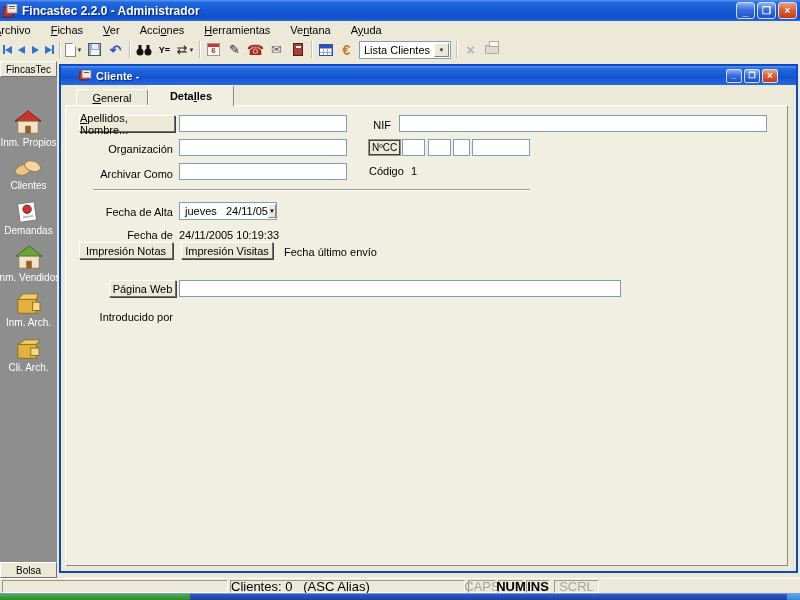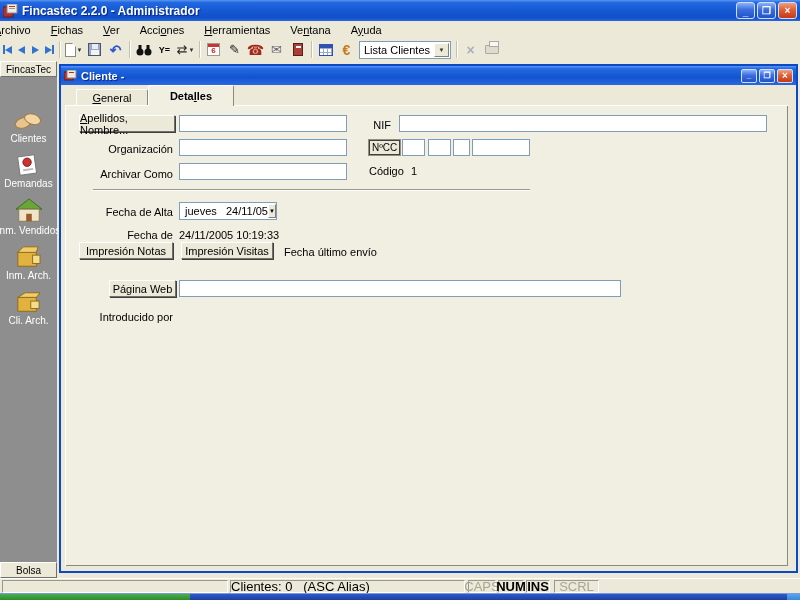"Cliente -" #cw-titlebar { padding: 0 3px -> 0 18px }
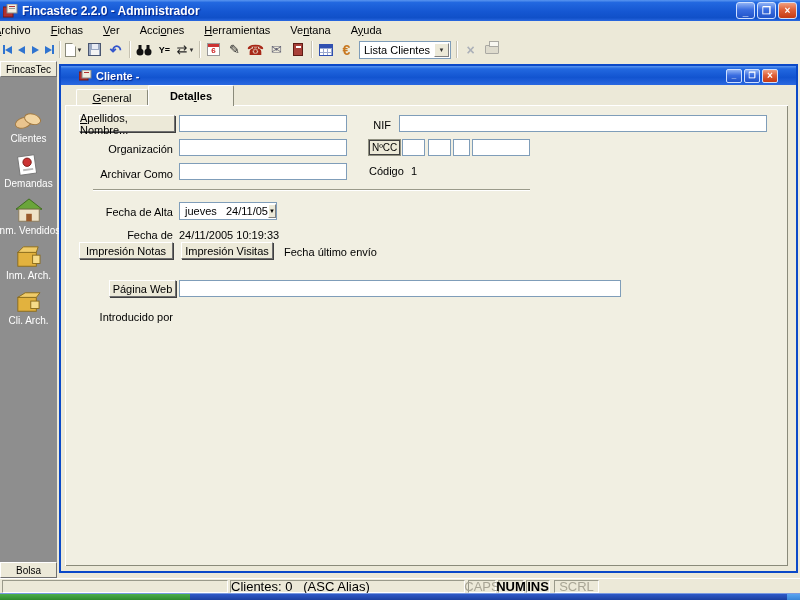"Inm. Propios" div.sb-item { html: none -> <div> <svg> <polygon></polygon> <rect></rect> <rect></rect> </svg> <span>Inm. Propios</span> </div> }
